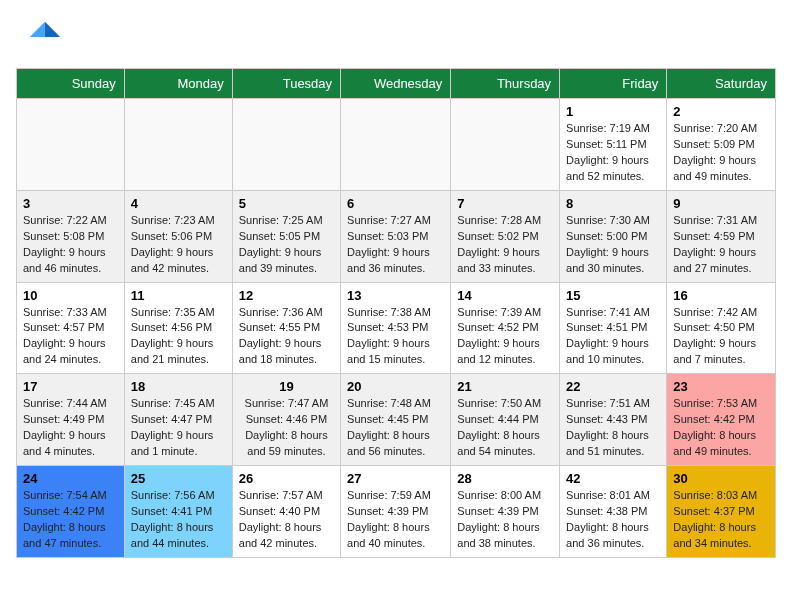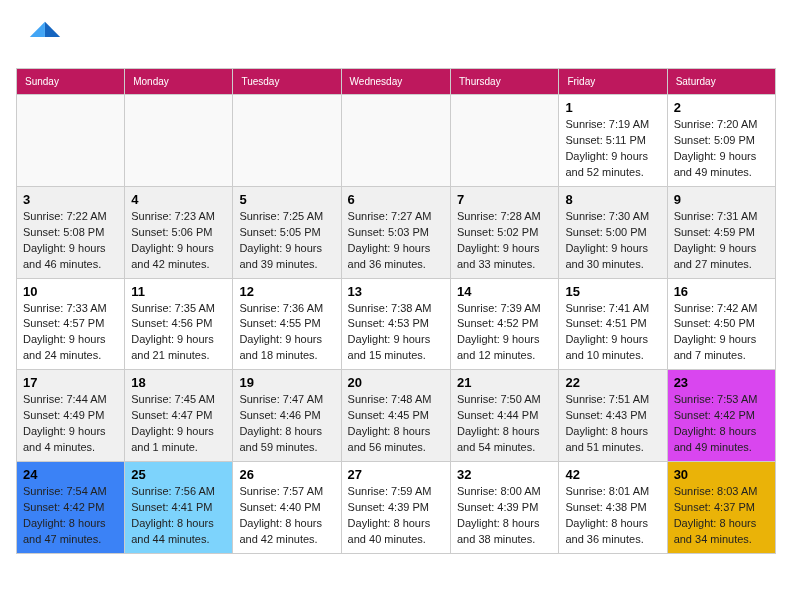"Sunday" .cal-table th { background-color: #be185d -> #15803d; font-size: 10px -> 13px; text-align: left -> right }
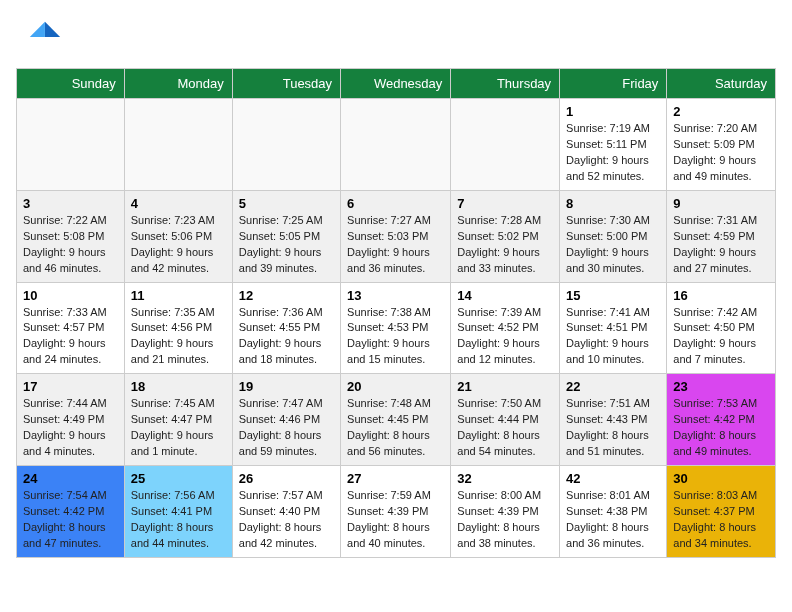"19" td { text-align: none -> center }
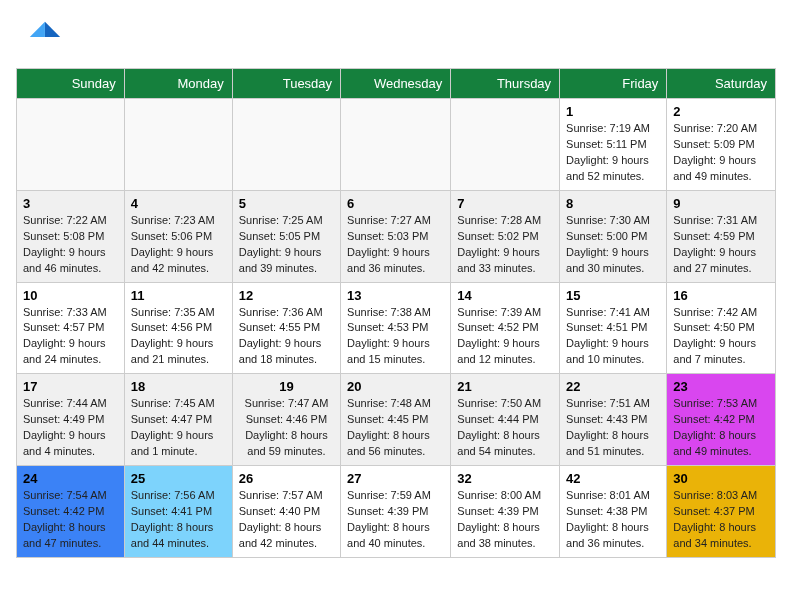"23" td { background: #d946ef -> #fca5a5 }
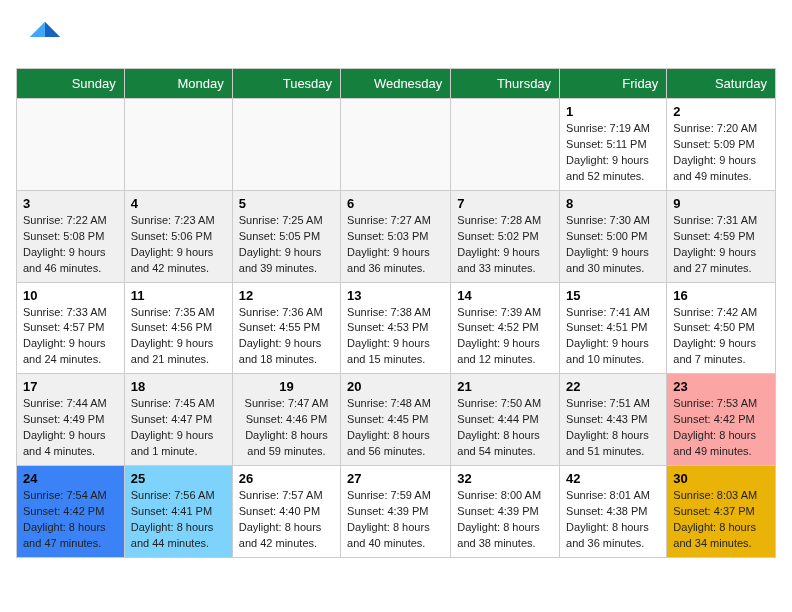"32" span.day-num { text: 32 -> 28 }
